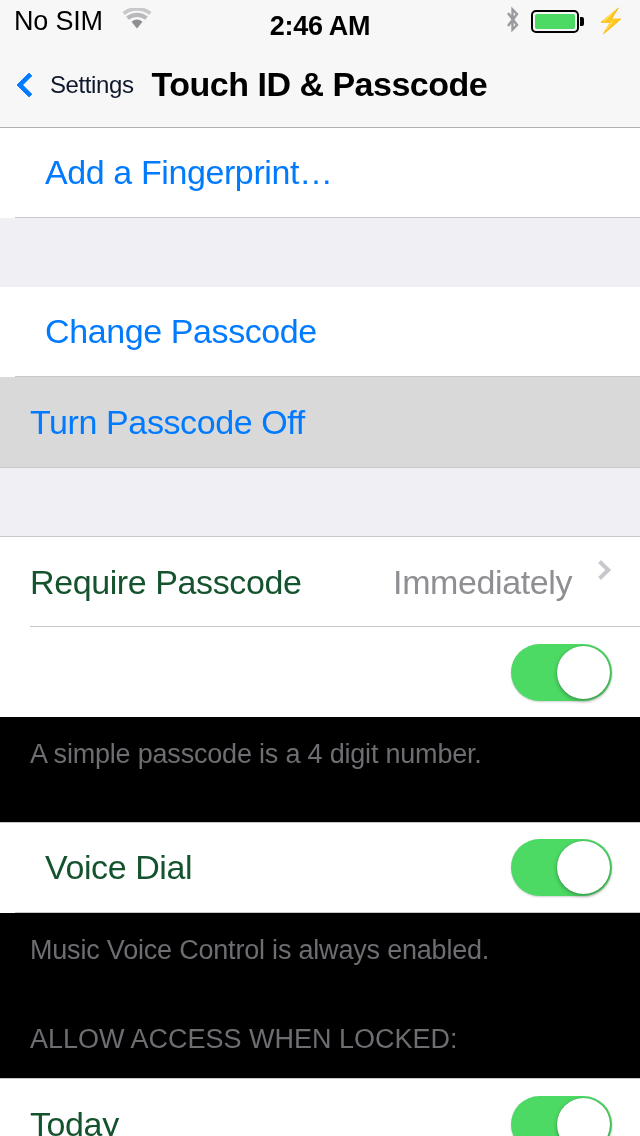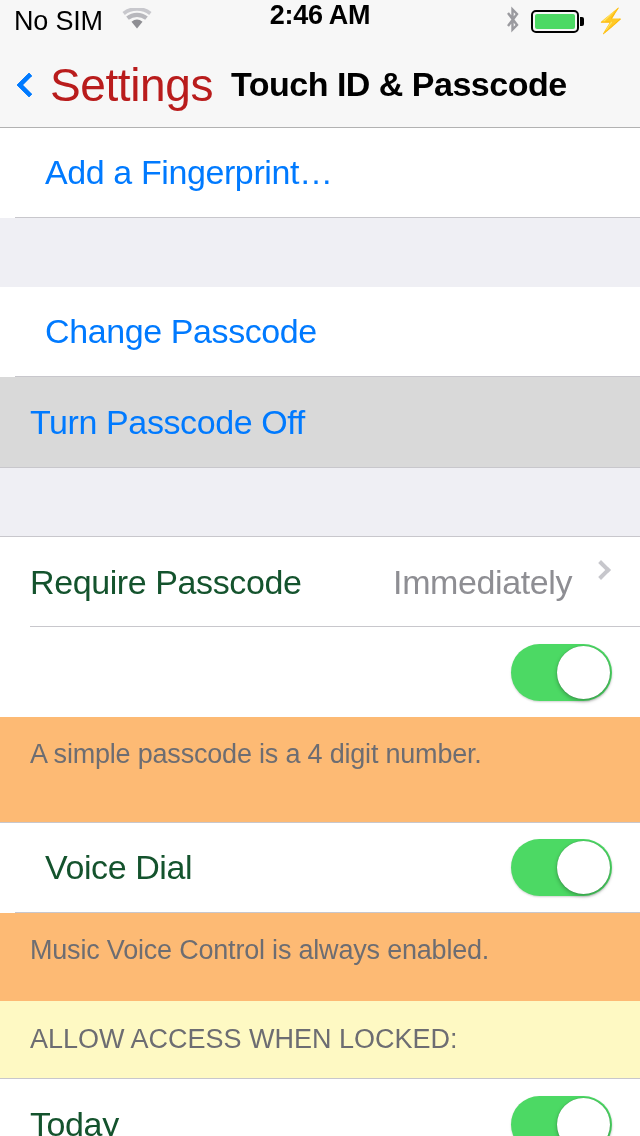"2:46 AM" .sb-center { align-items: flex-start -> flex-end }
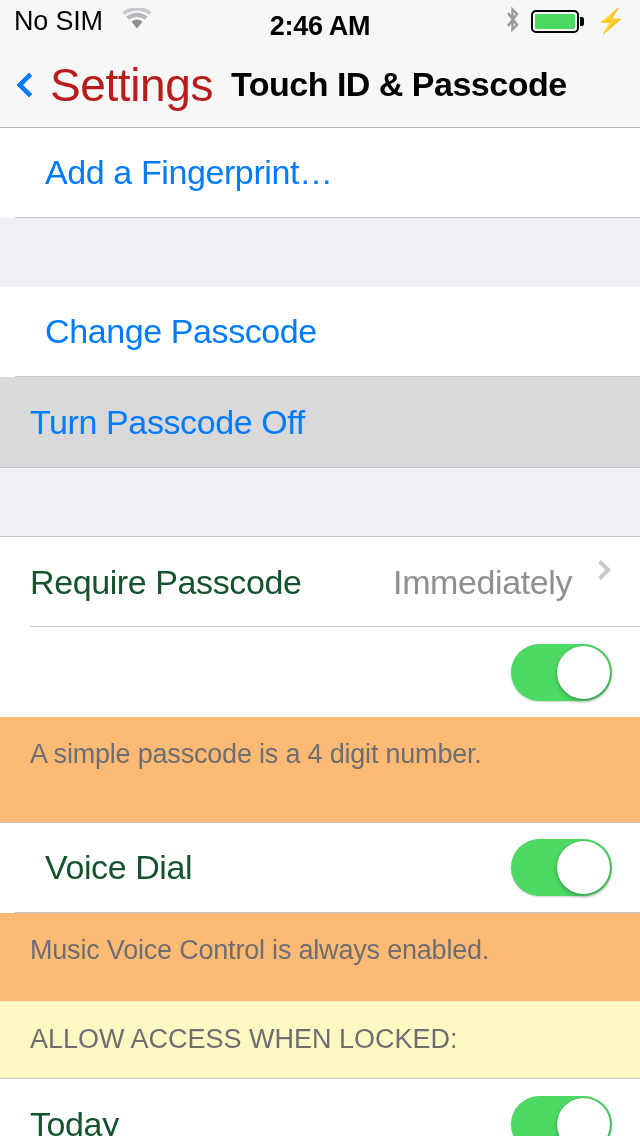"Settings" .back-label { color: #b91c1c -> #0f172a; font-size: 46px -> 24px }
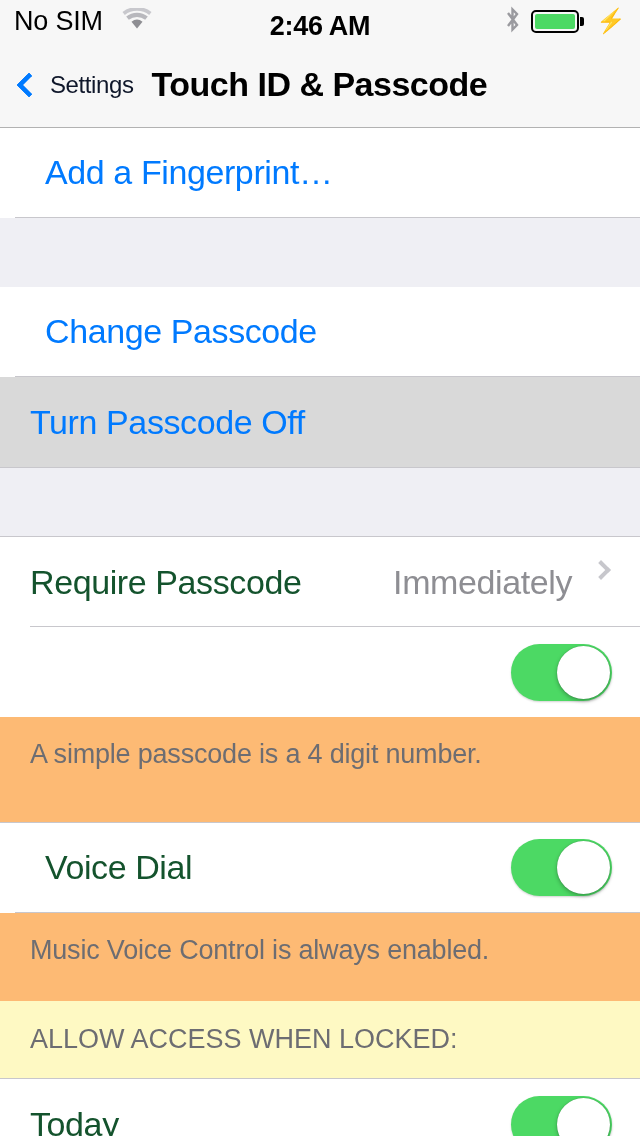"A simple passcode is a" .footer-note { background: #fdba74 -> #000000 }
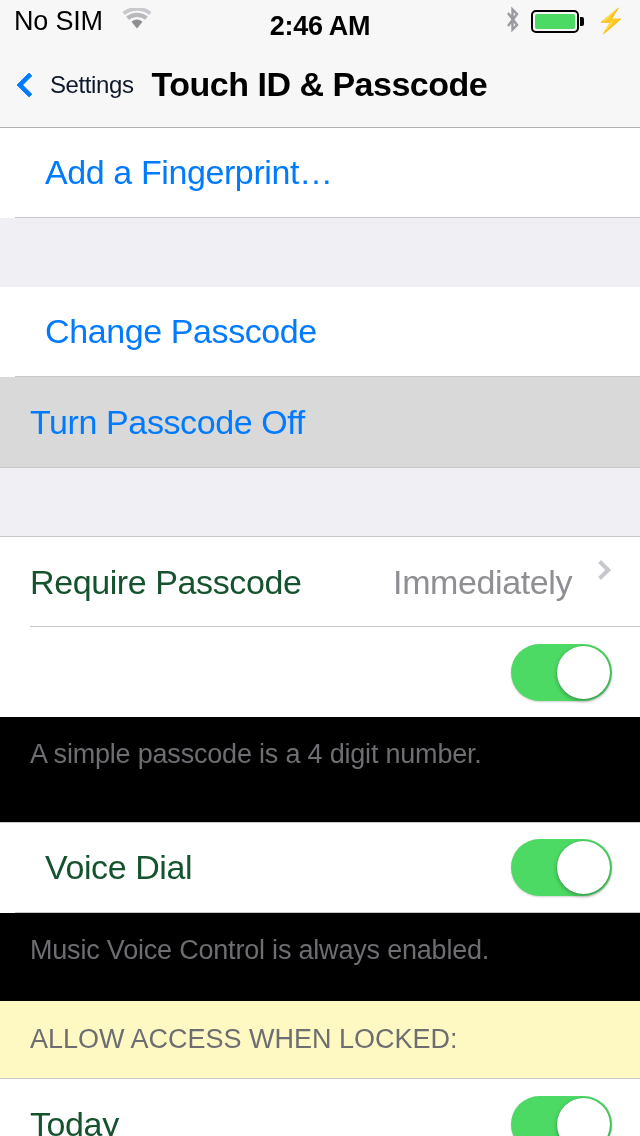"ALLOW ACCESS WHEN LOCKED:" .section-header { background: #fef9c3 -> #000000 }
